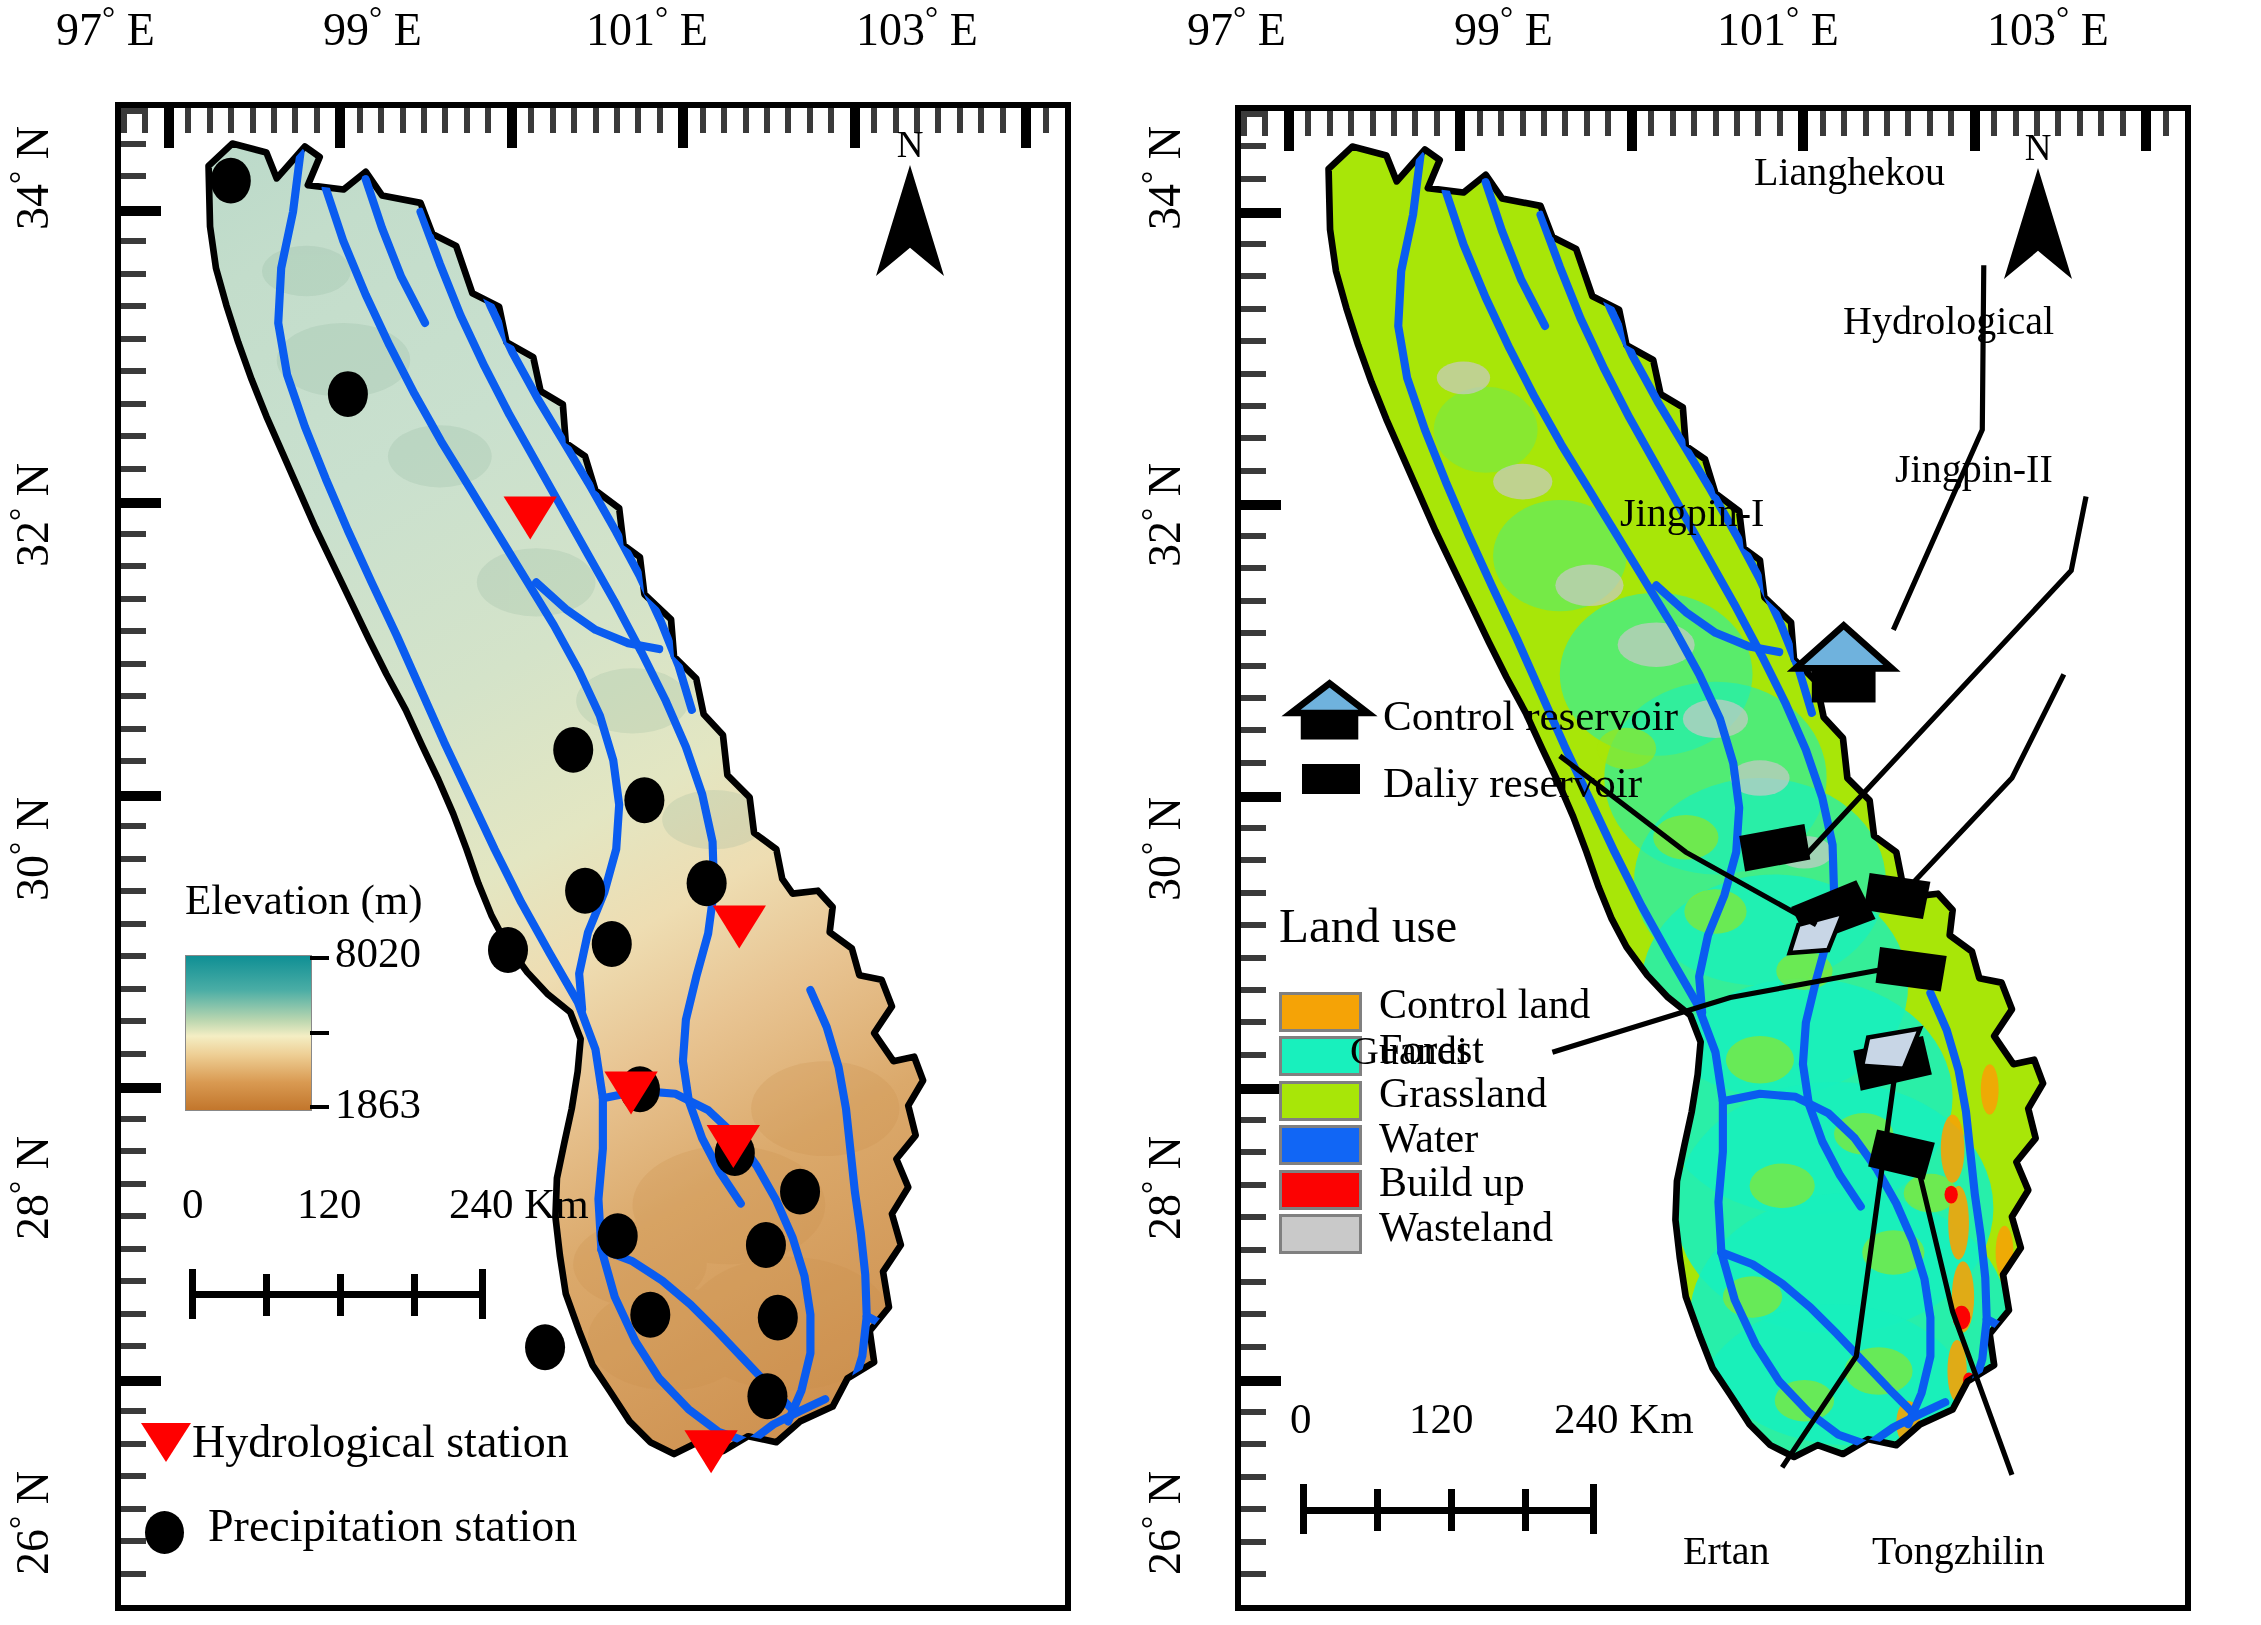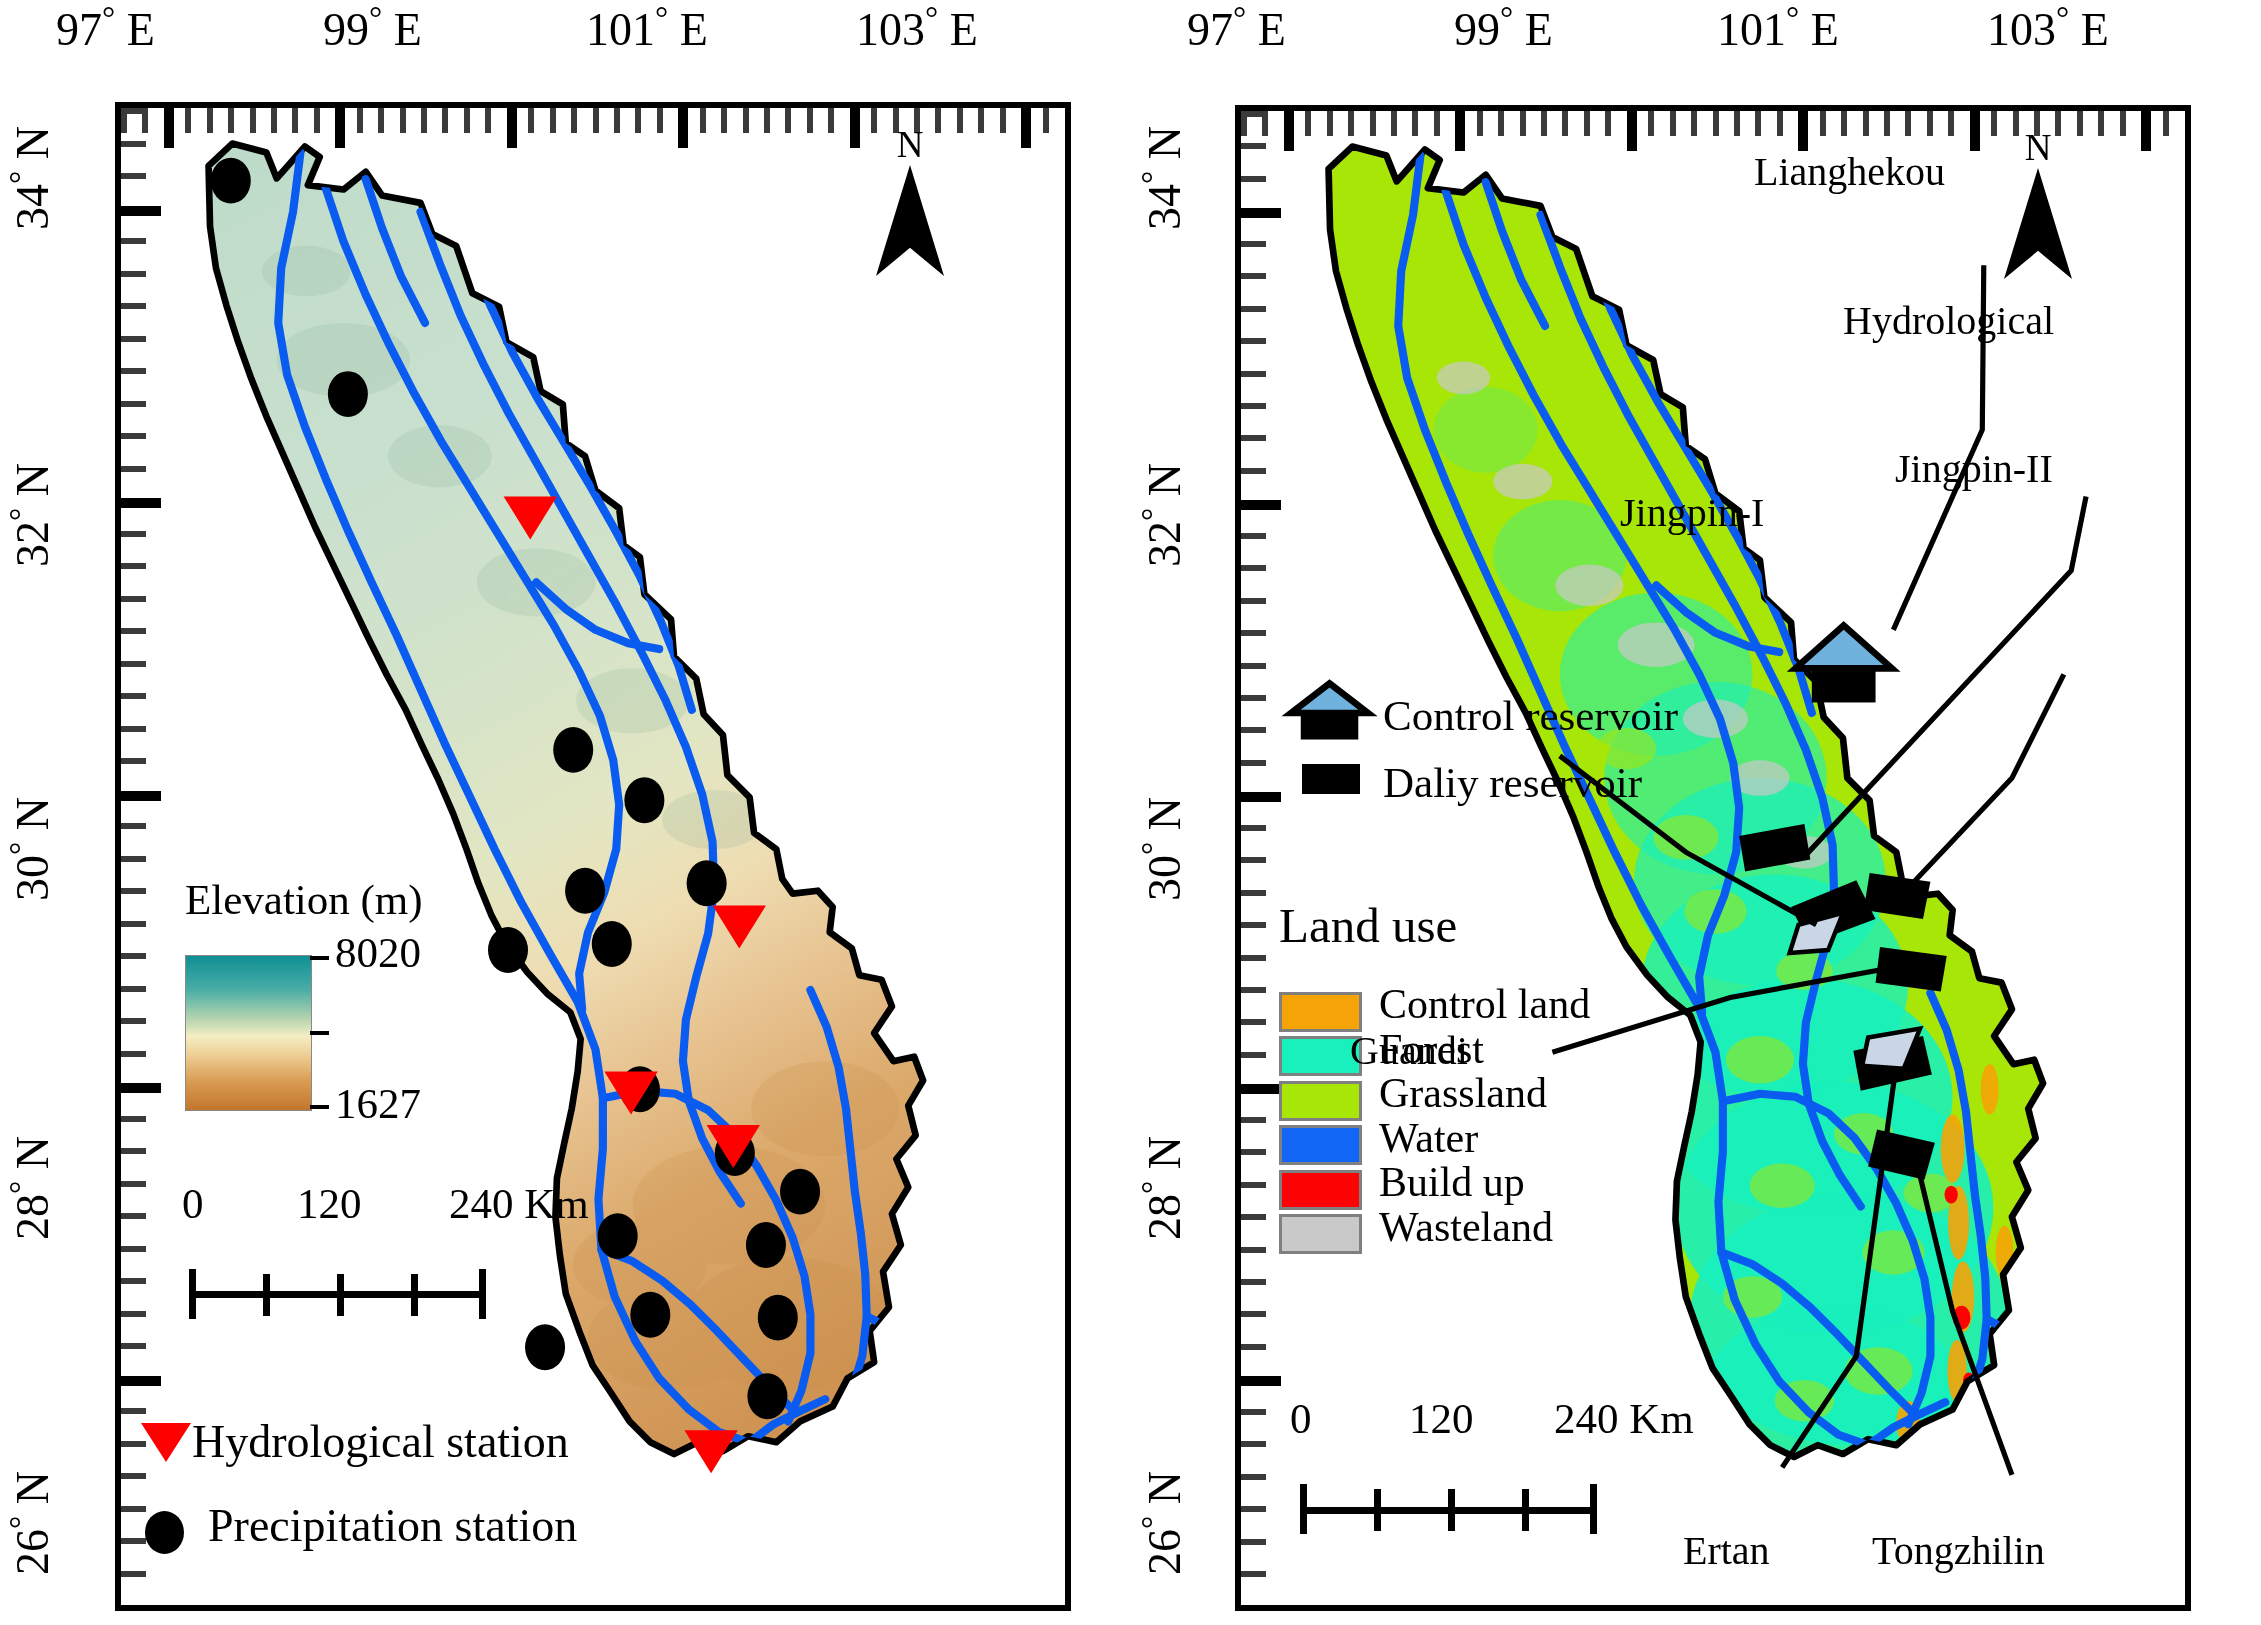"1627" span.elev-val { text: 1627 -> 1863 }
